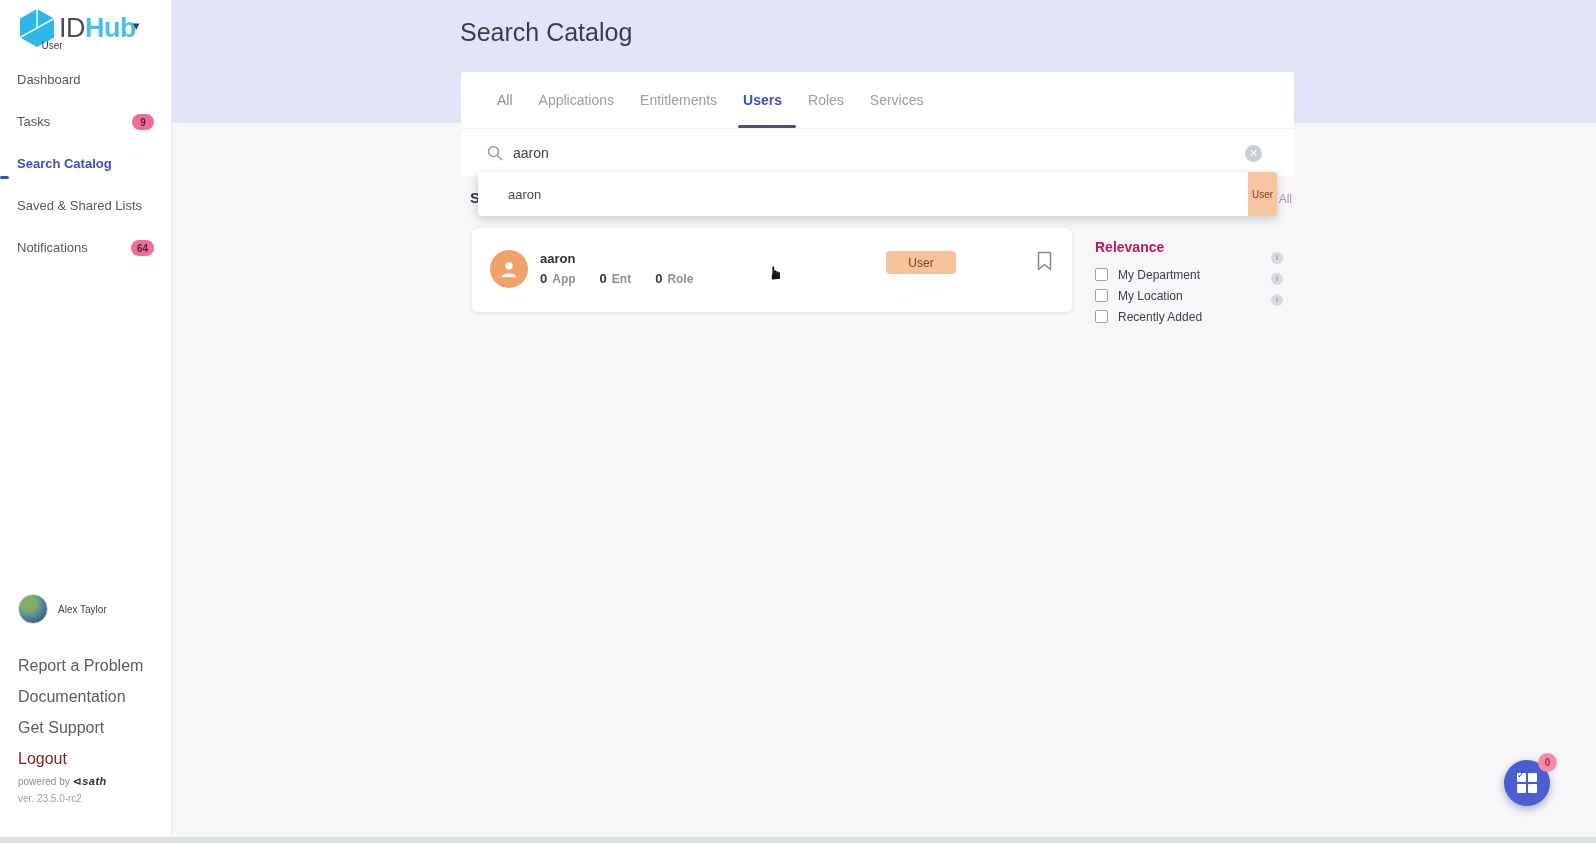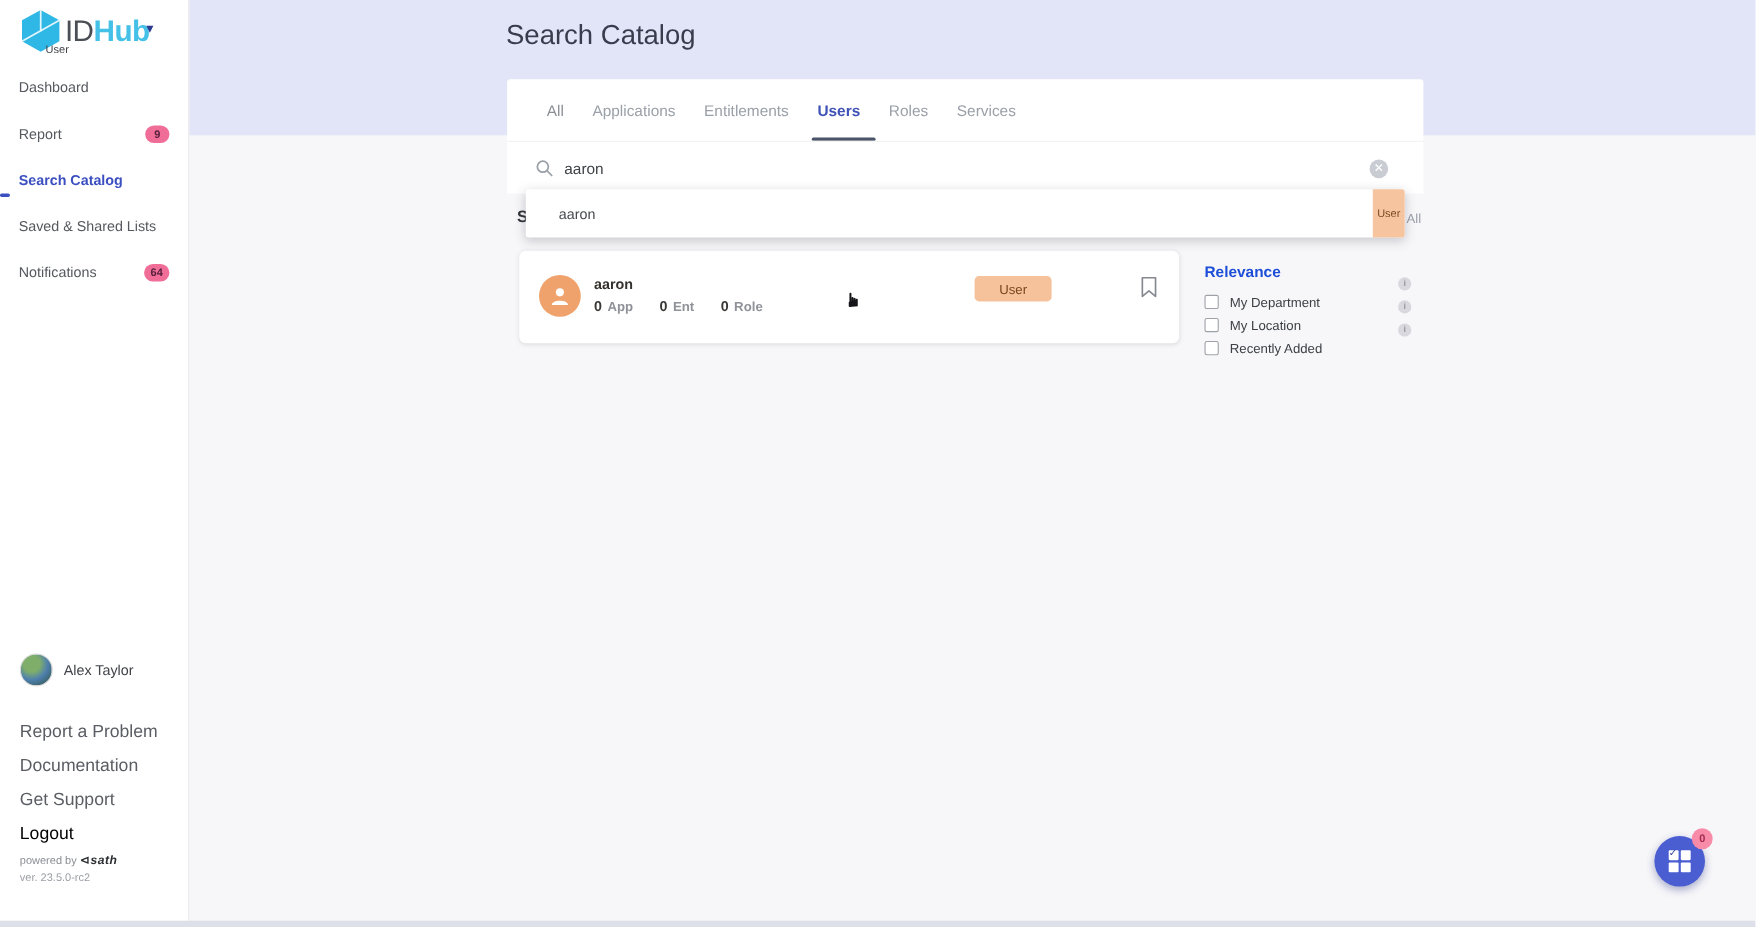"Report" span { text: Report -> Tasks }
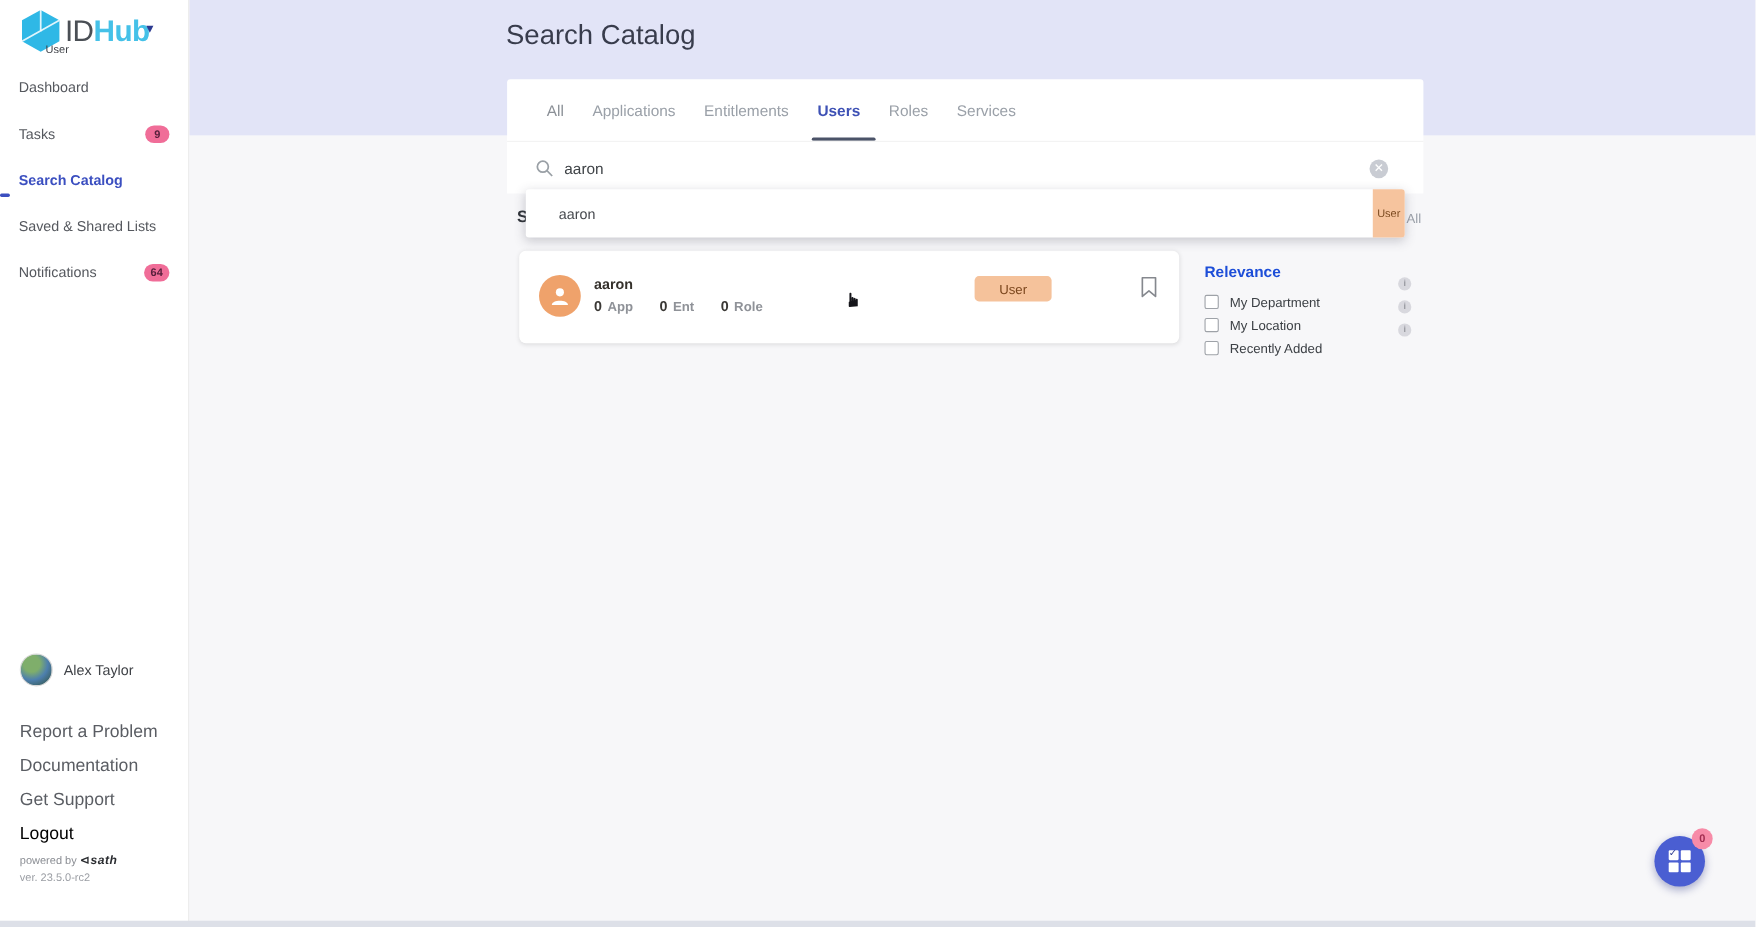"Relevance" .rel-title { color: #1d4ed8 -> #be185d }
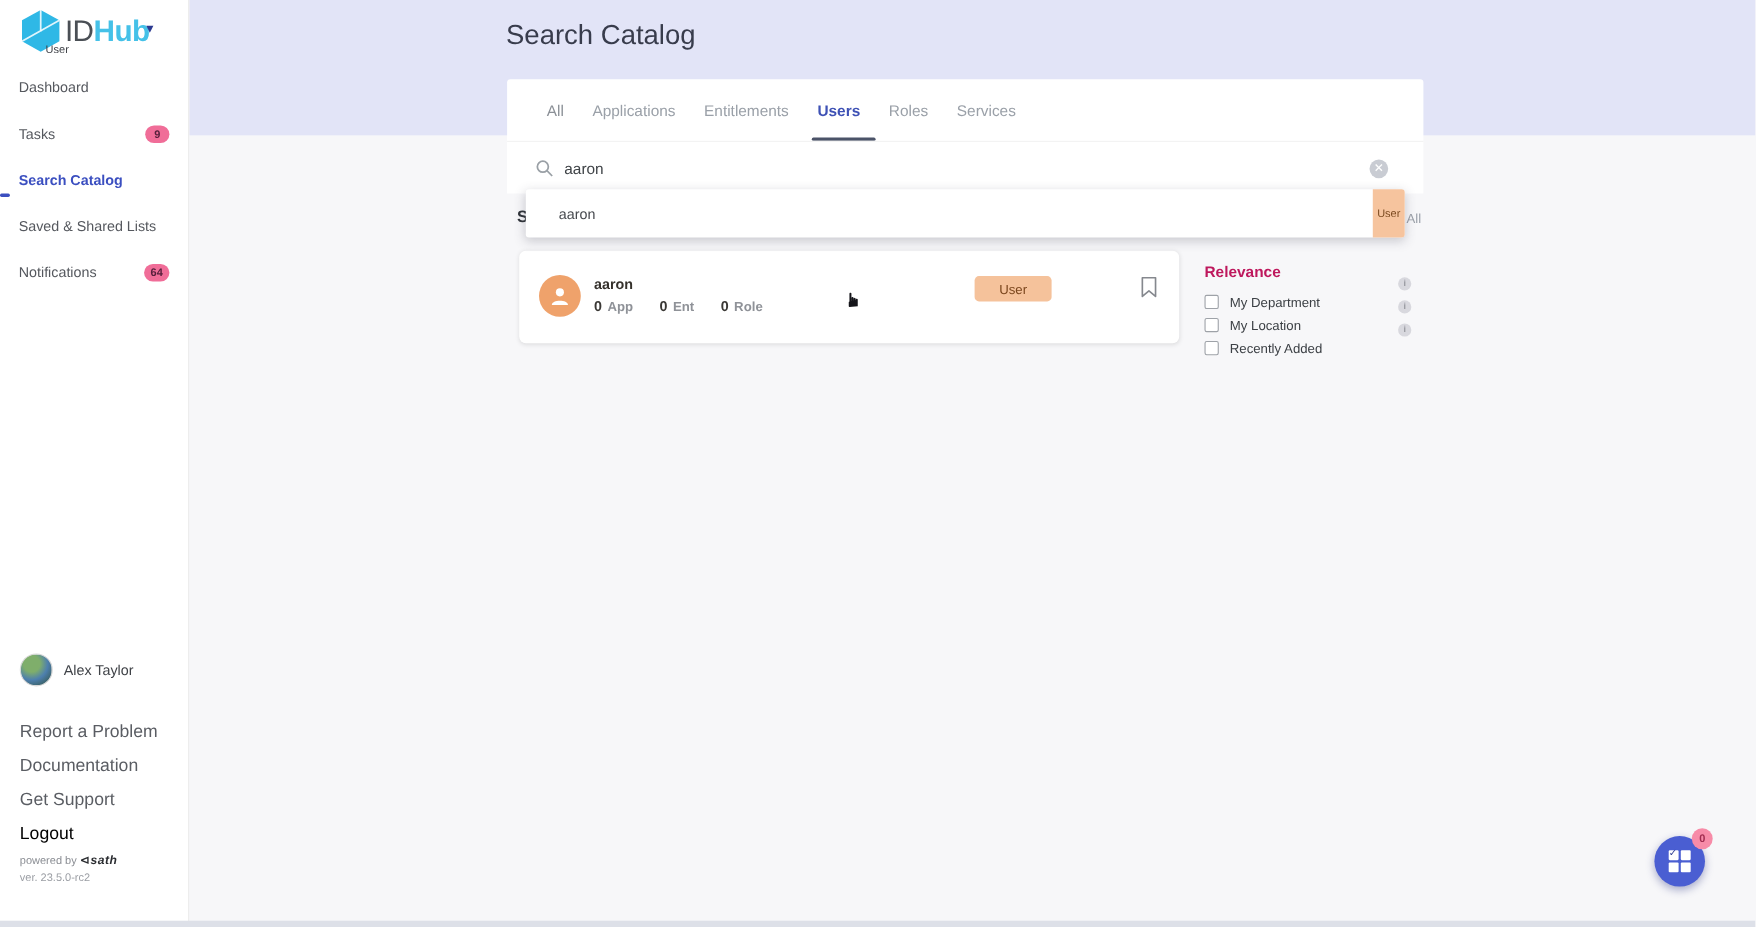"Alex Taylor" .side-user-name { font-size: 13px -> 10px }
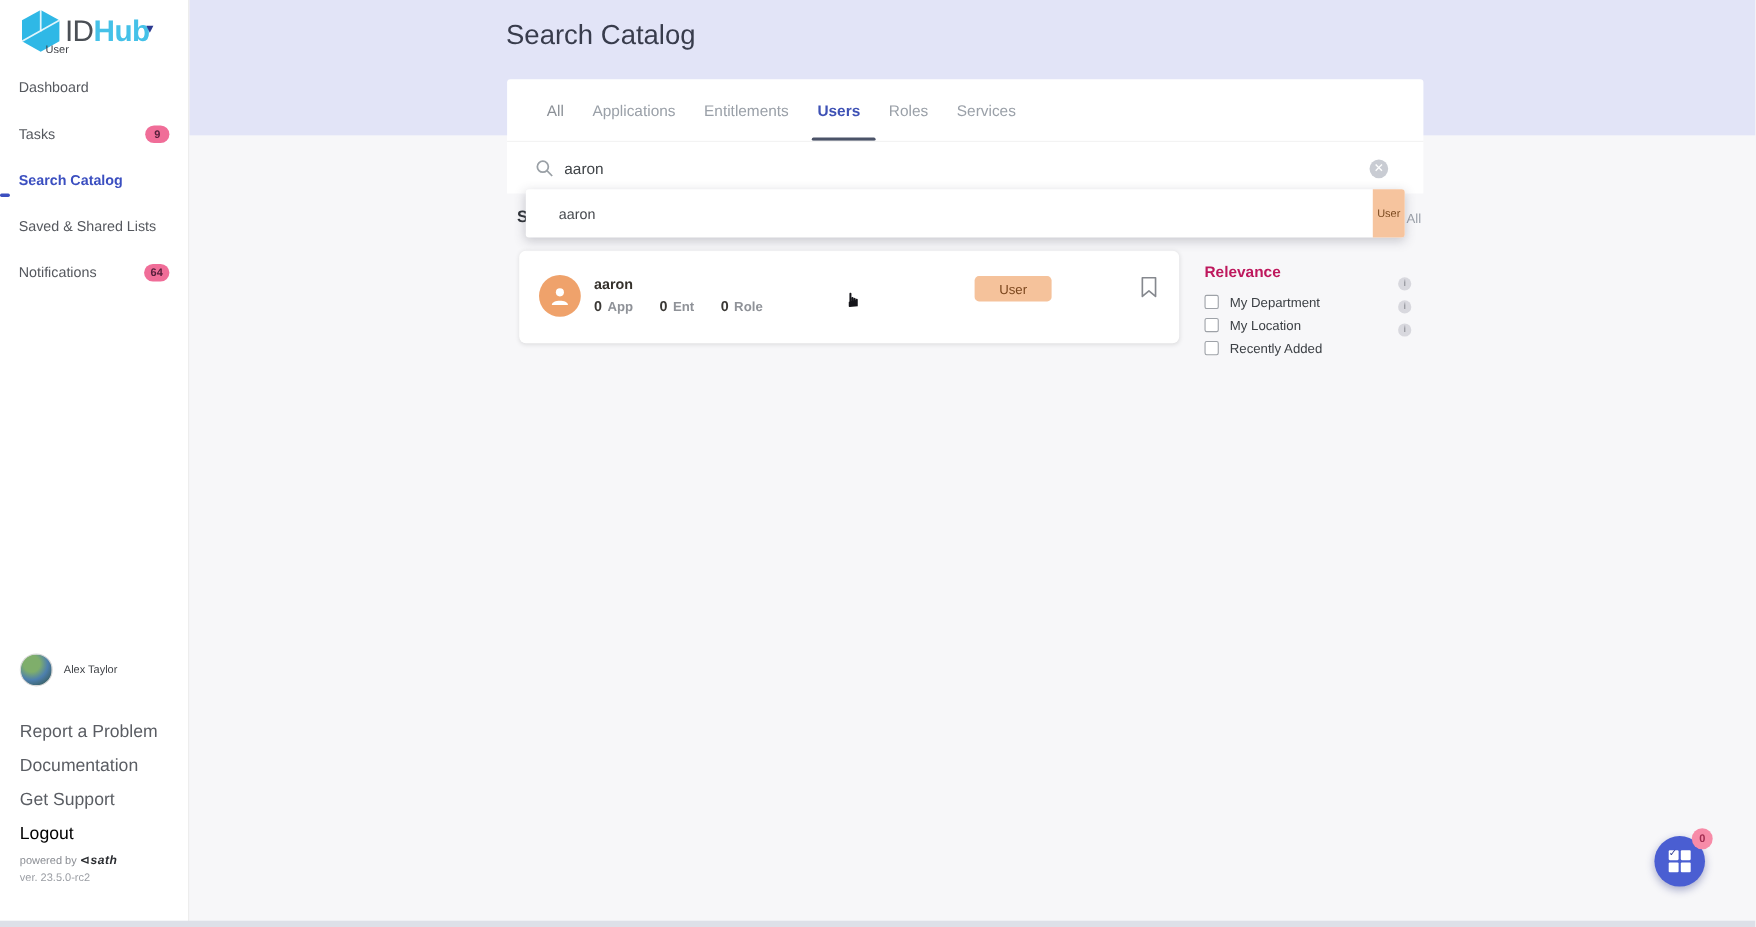"Logout" .side-link.logout { color: #000000 -> #7f1d1d }
